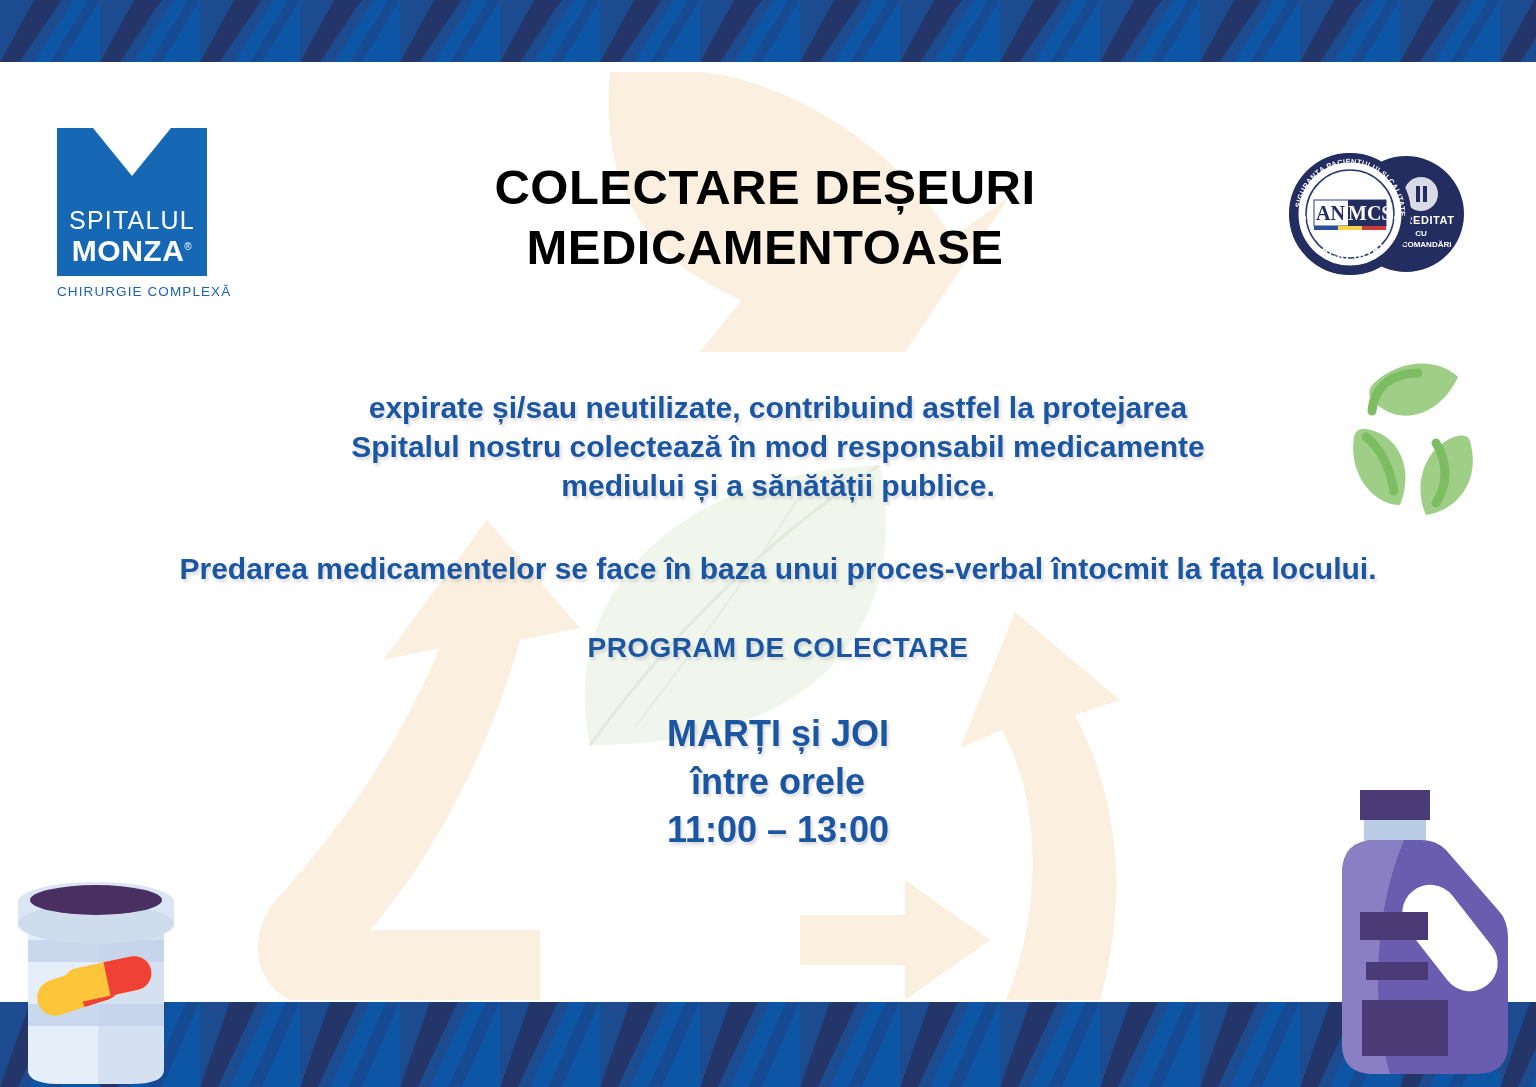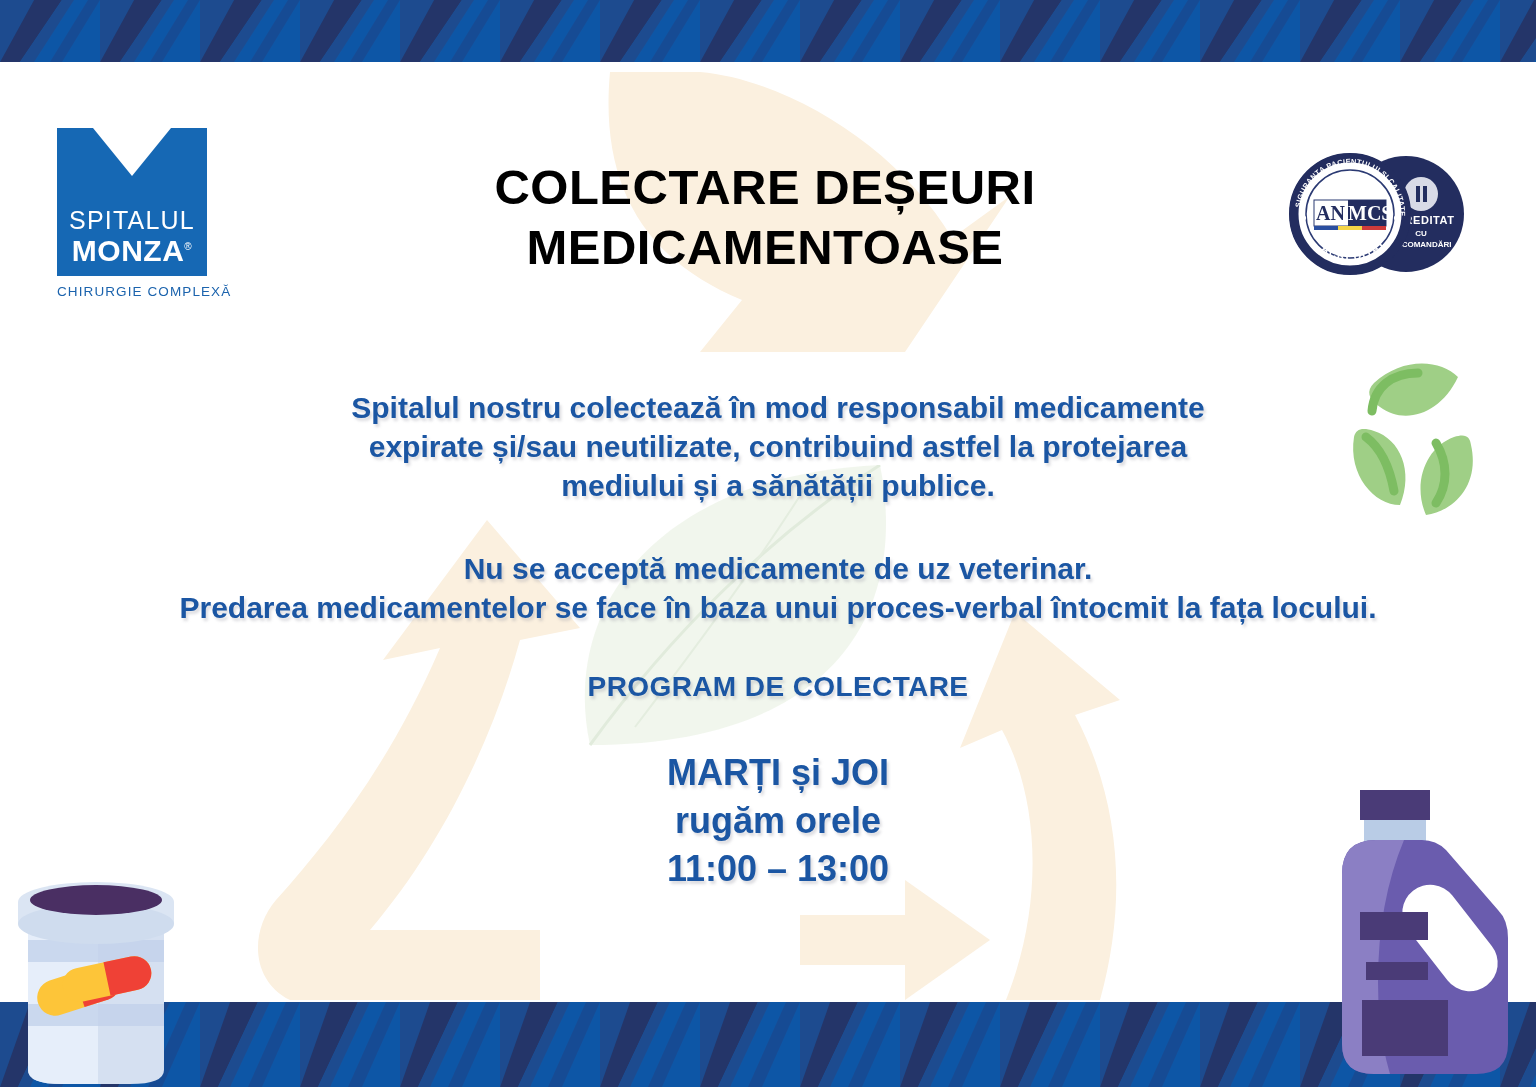"Spitalul nostru colectează în mod" div { order: before "expirate și/sau neutilizate, contribuind" -> after "expirate și/sau neutilizate, contribuind" }
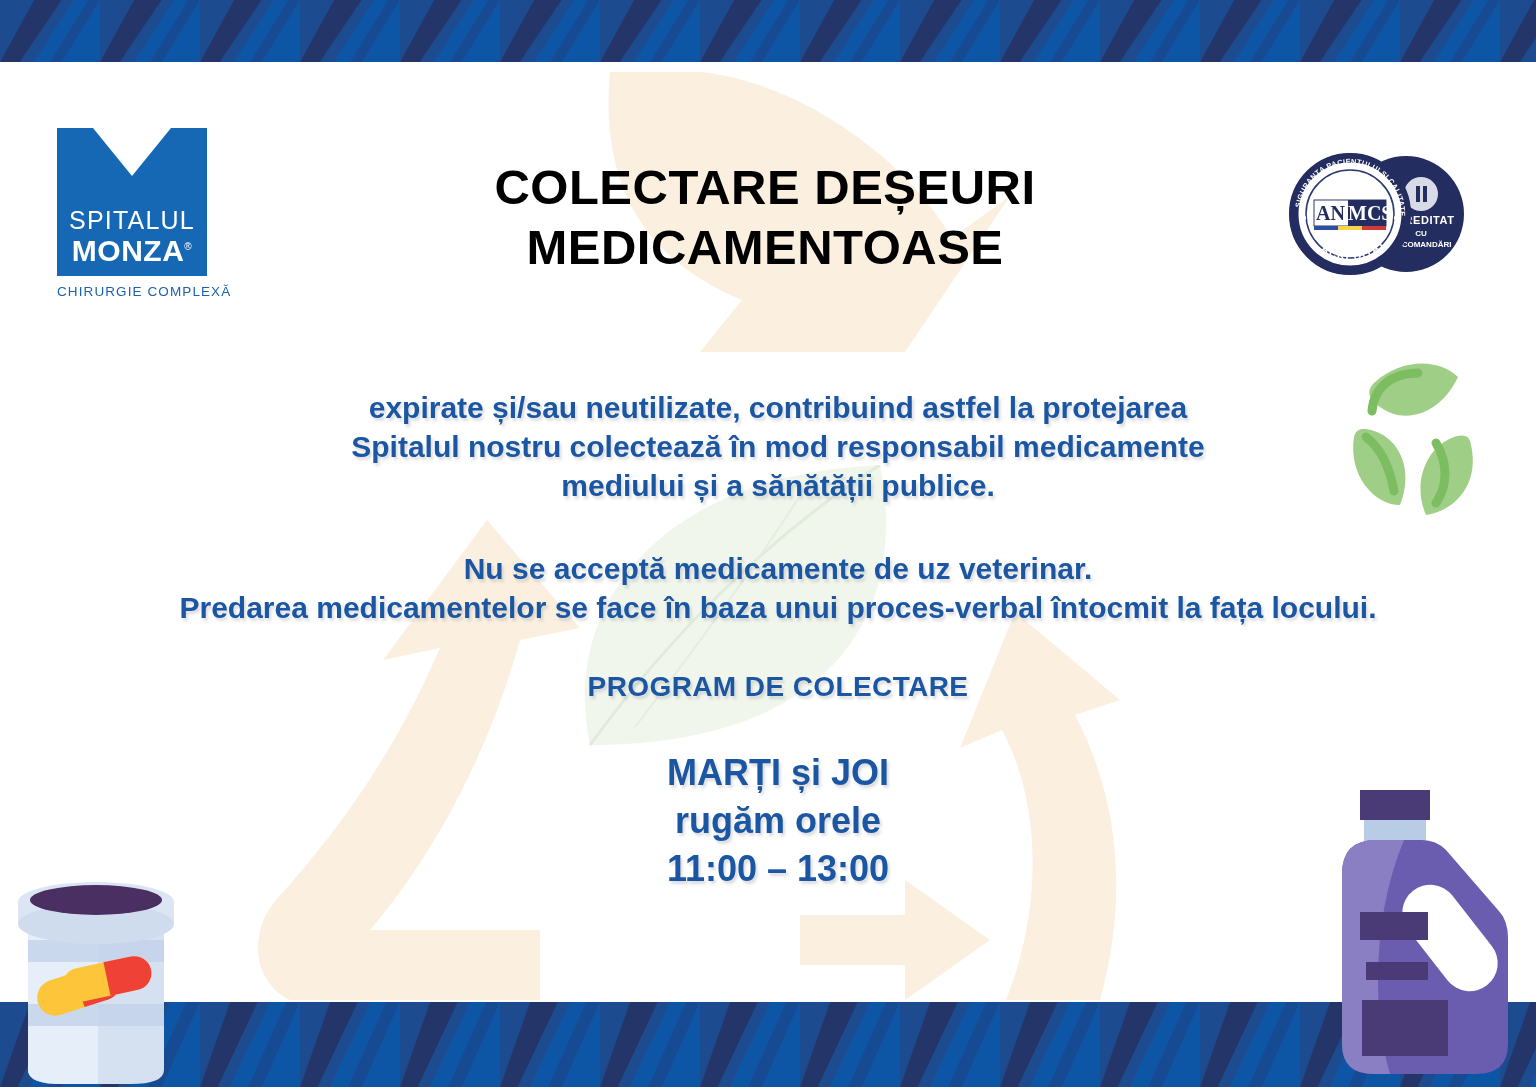"Nu se acceptă medicamente de" div { html: <div>Nu se acceptă medicamente de uz veterinar.</div> -> none }
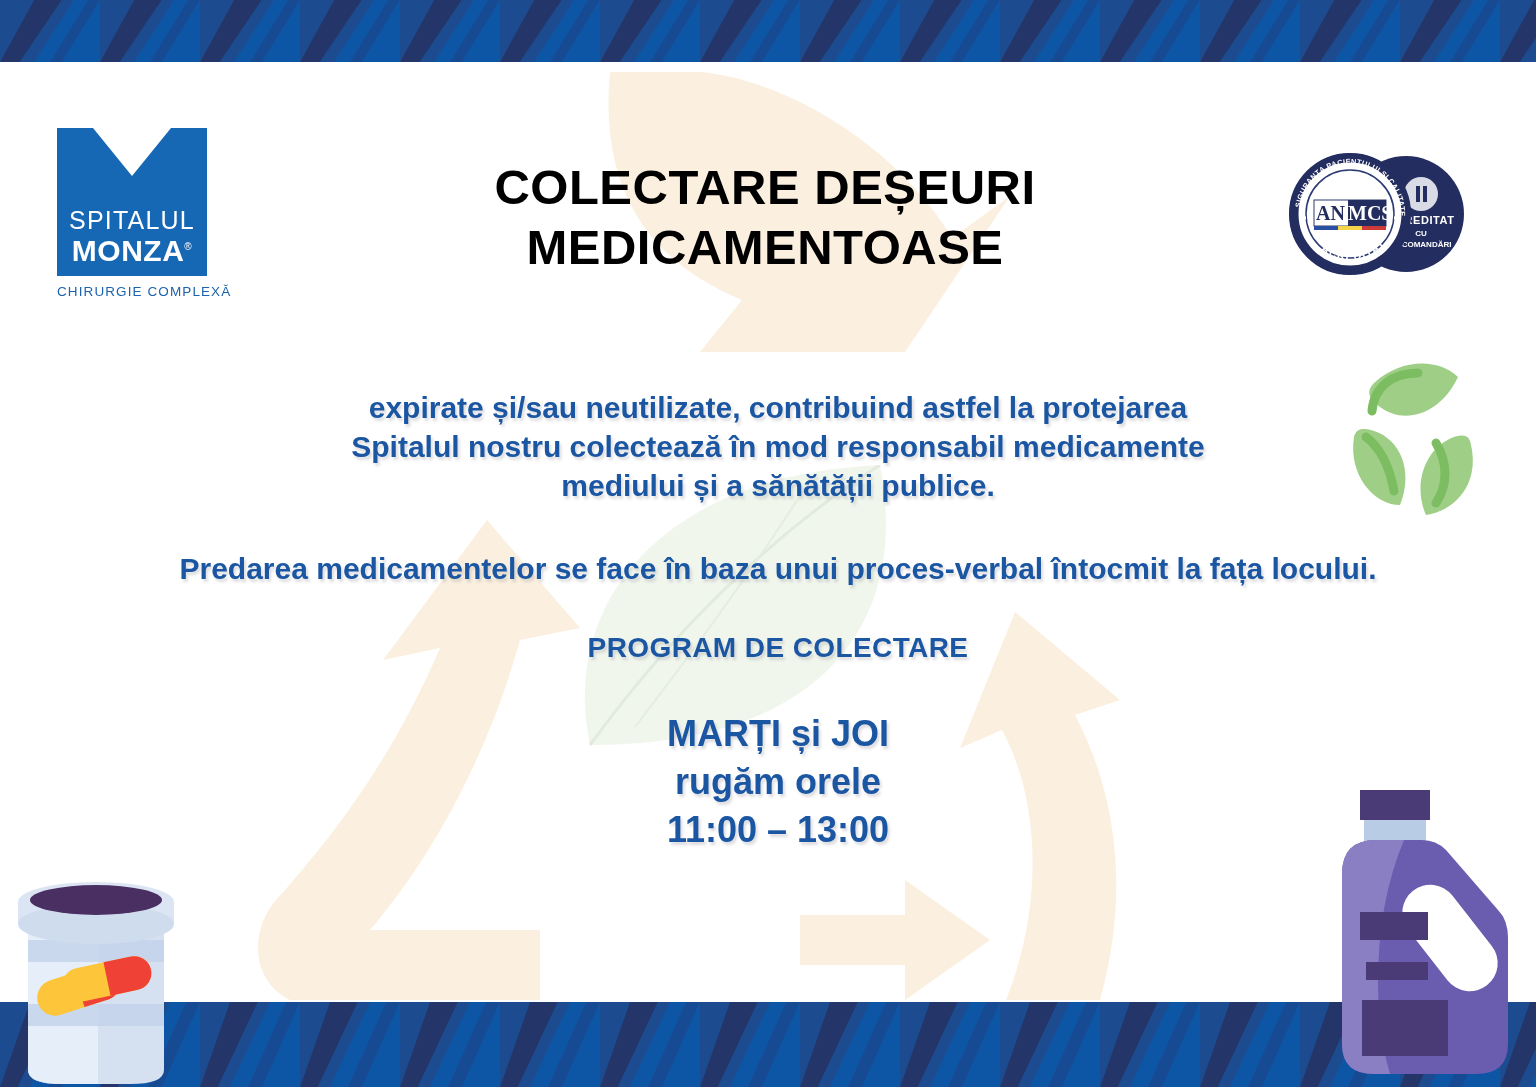"rugăm orele" div { text: rugăm -> între }
